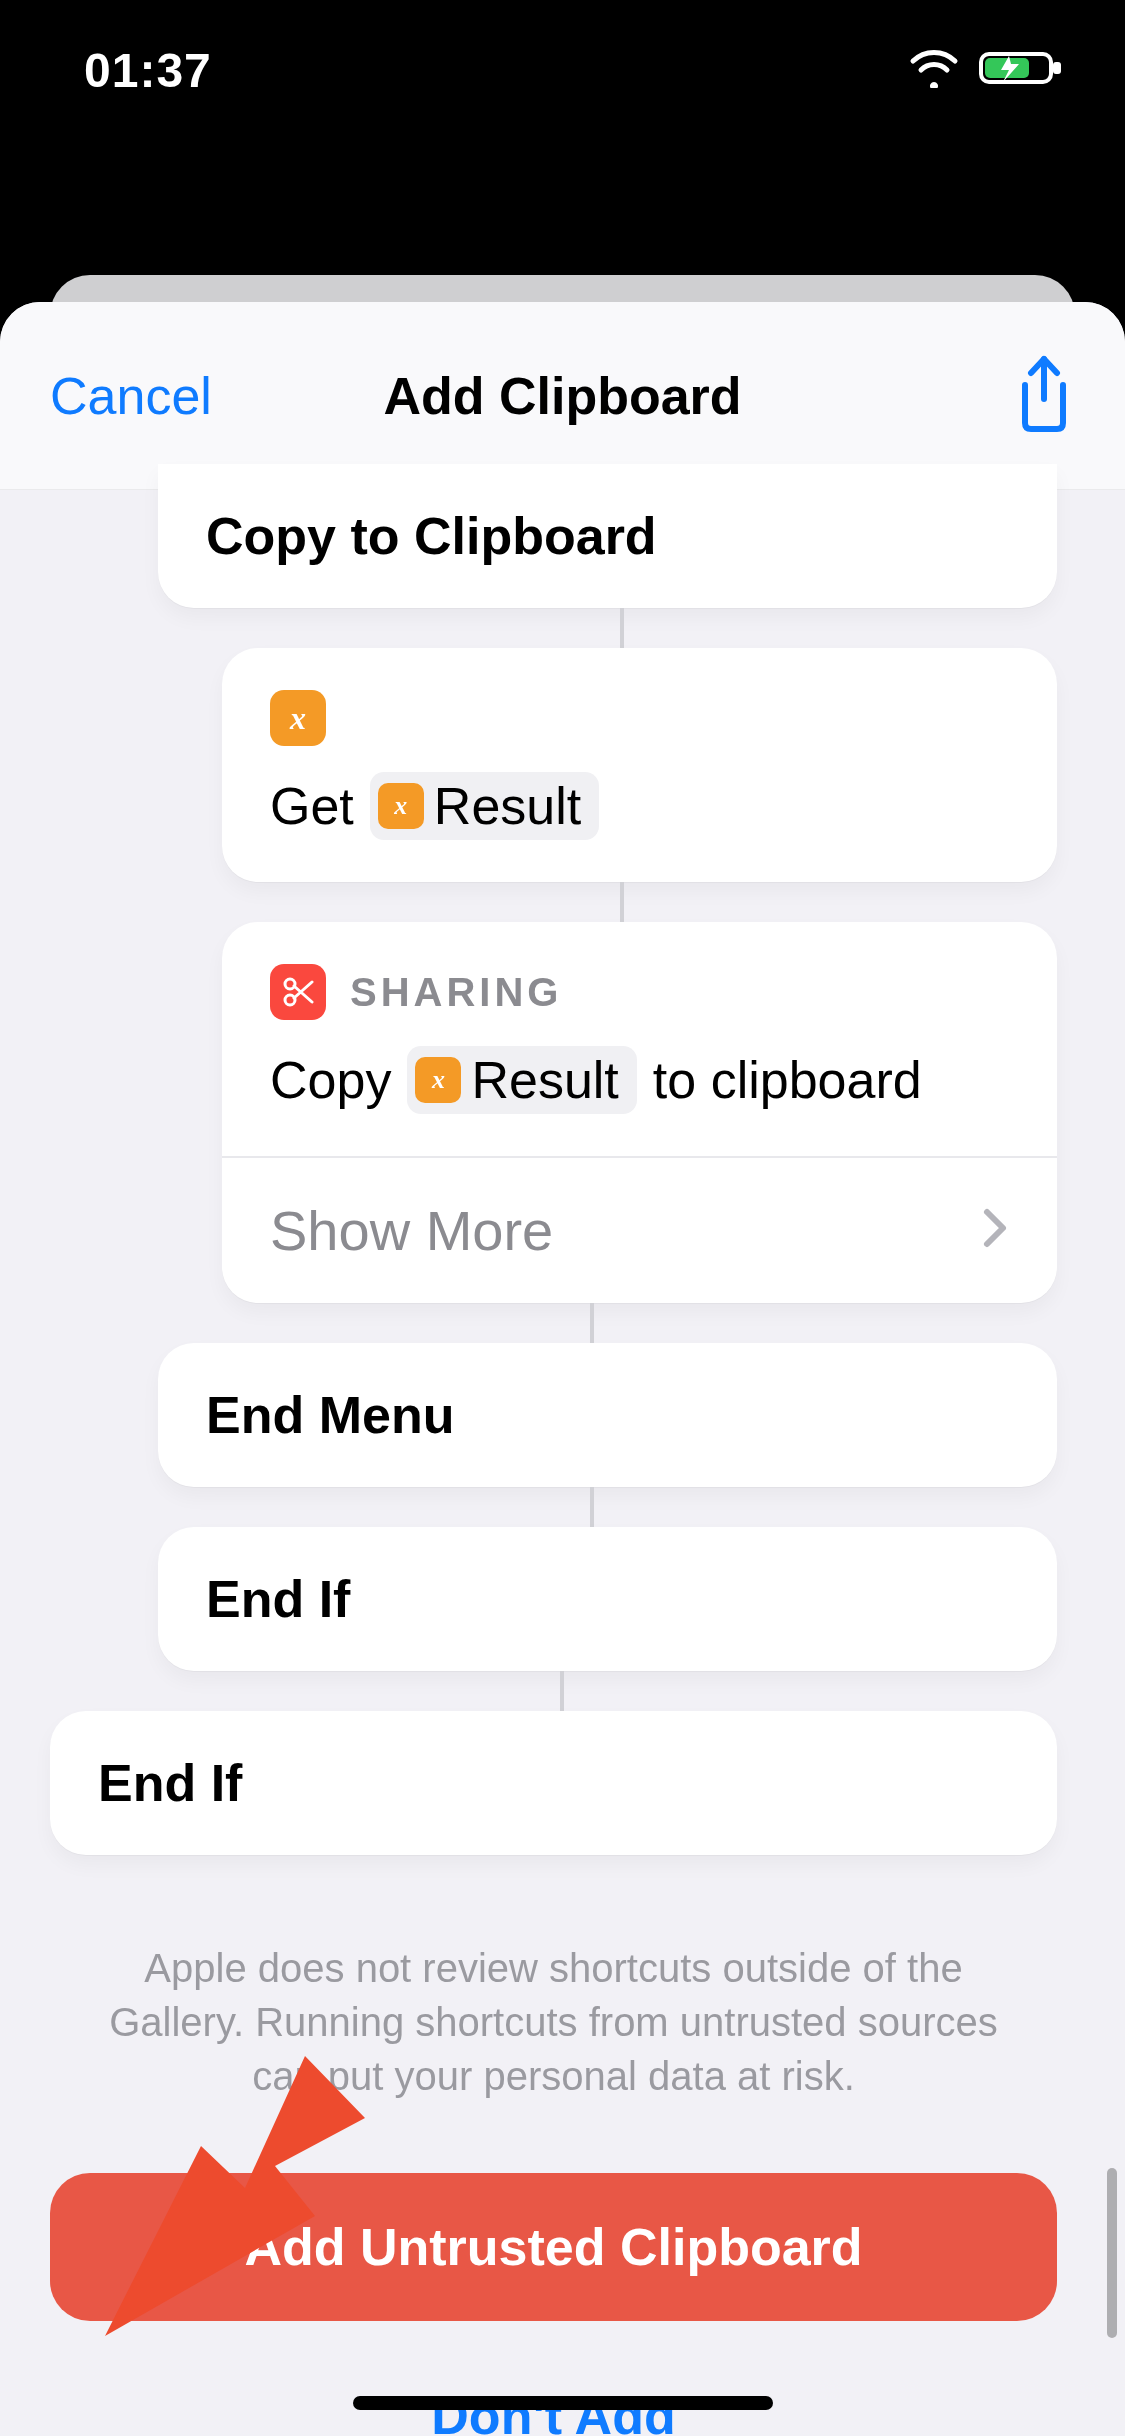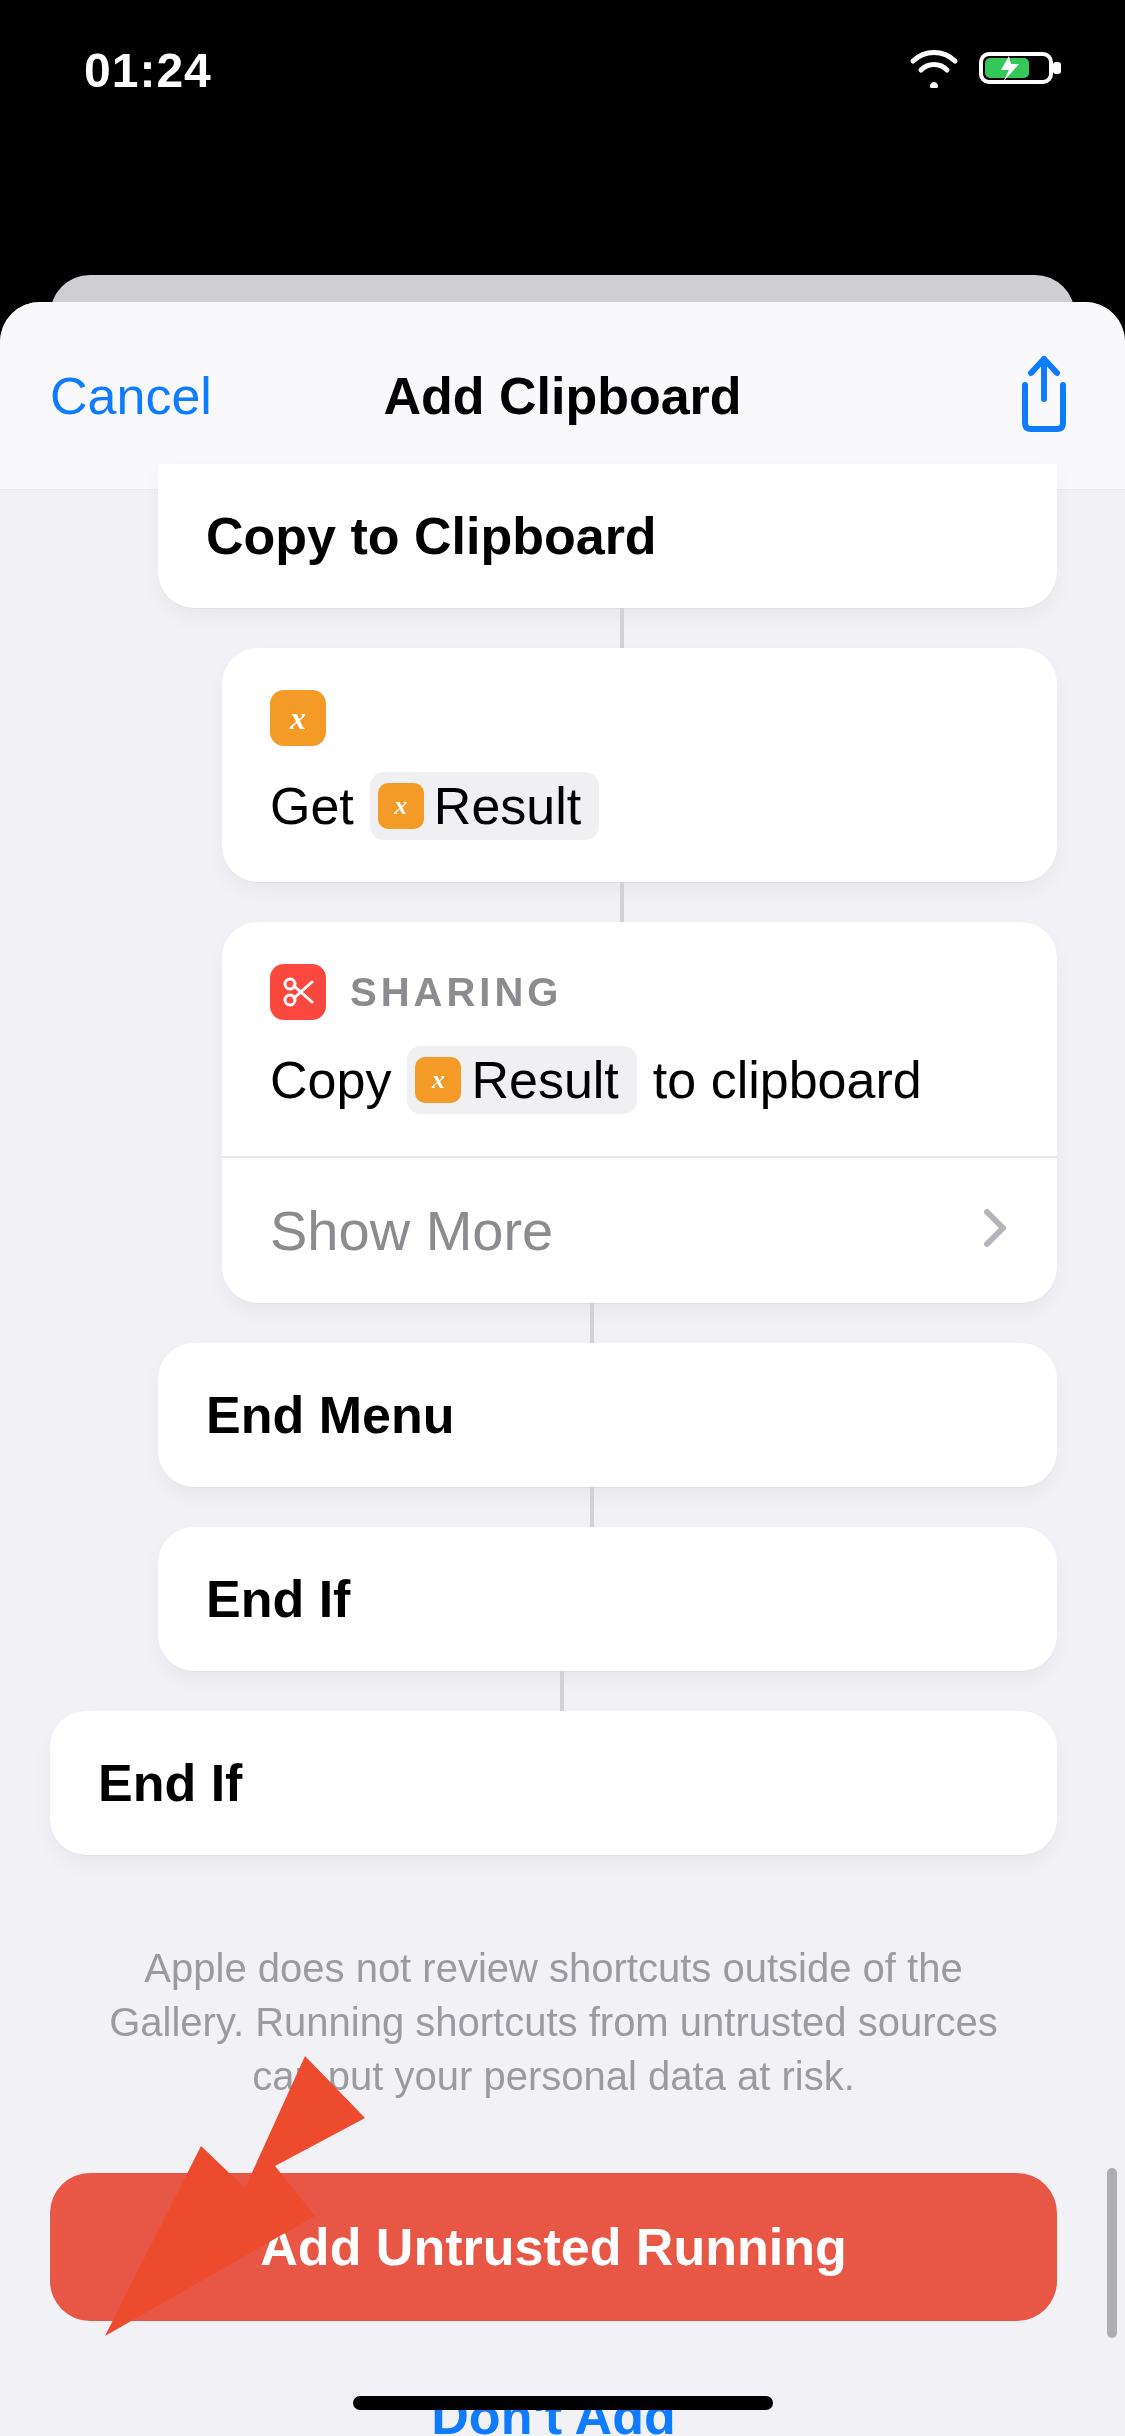"01:24" div.time { text: 01:24 -> 01:37 }
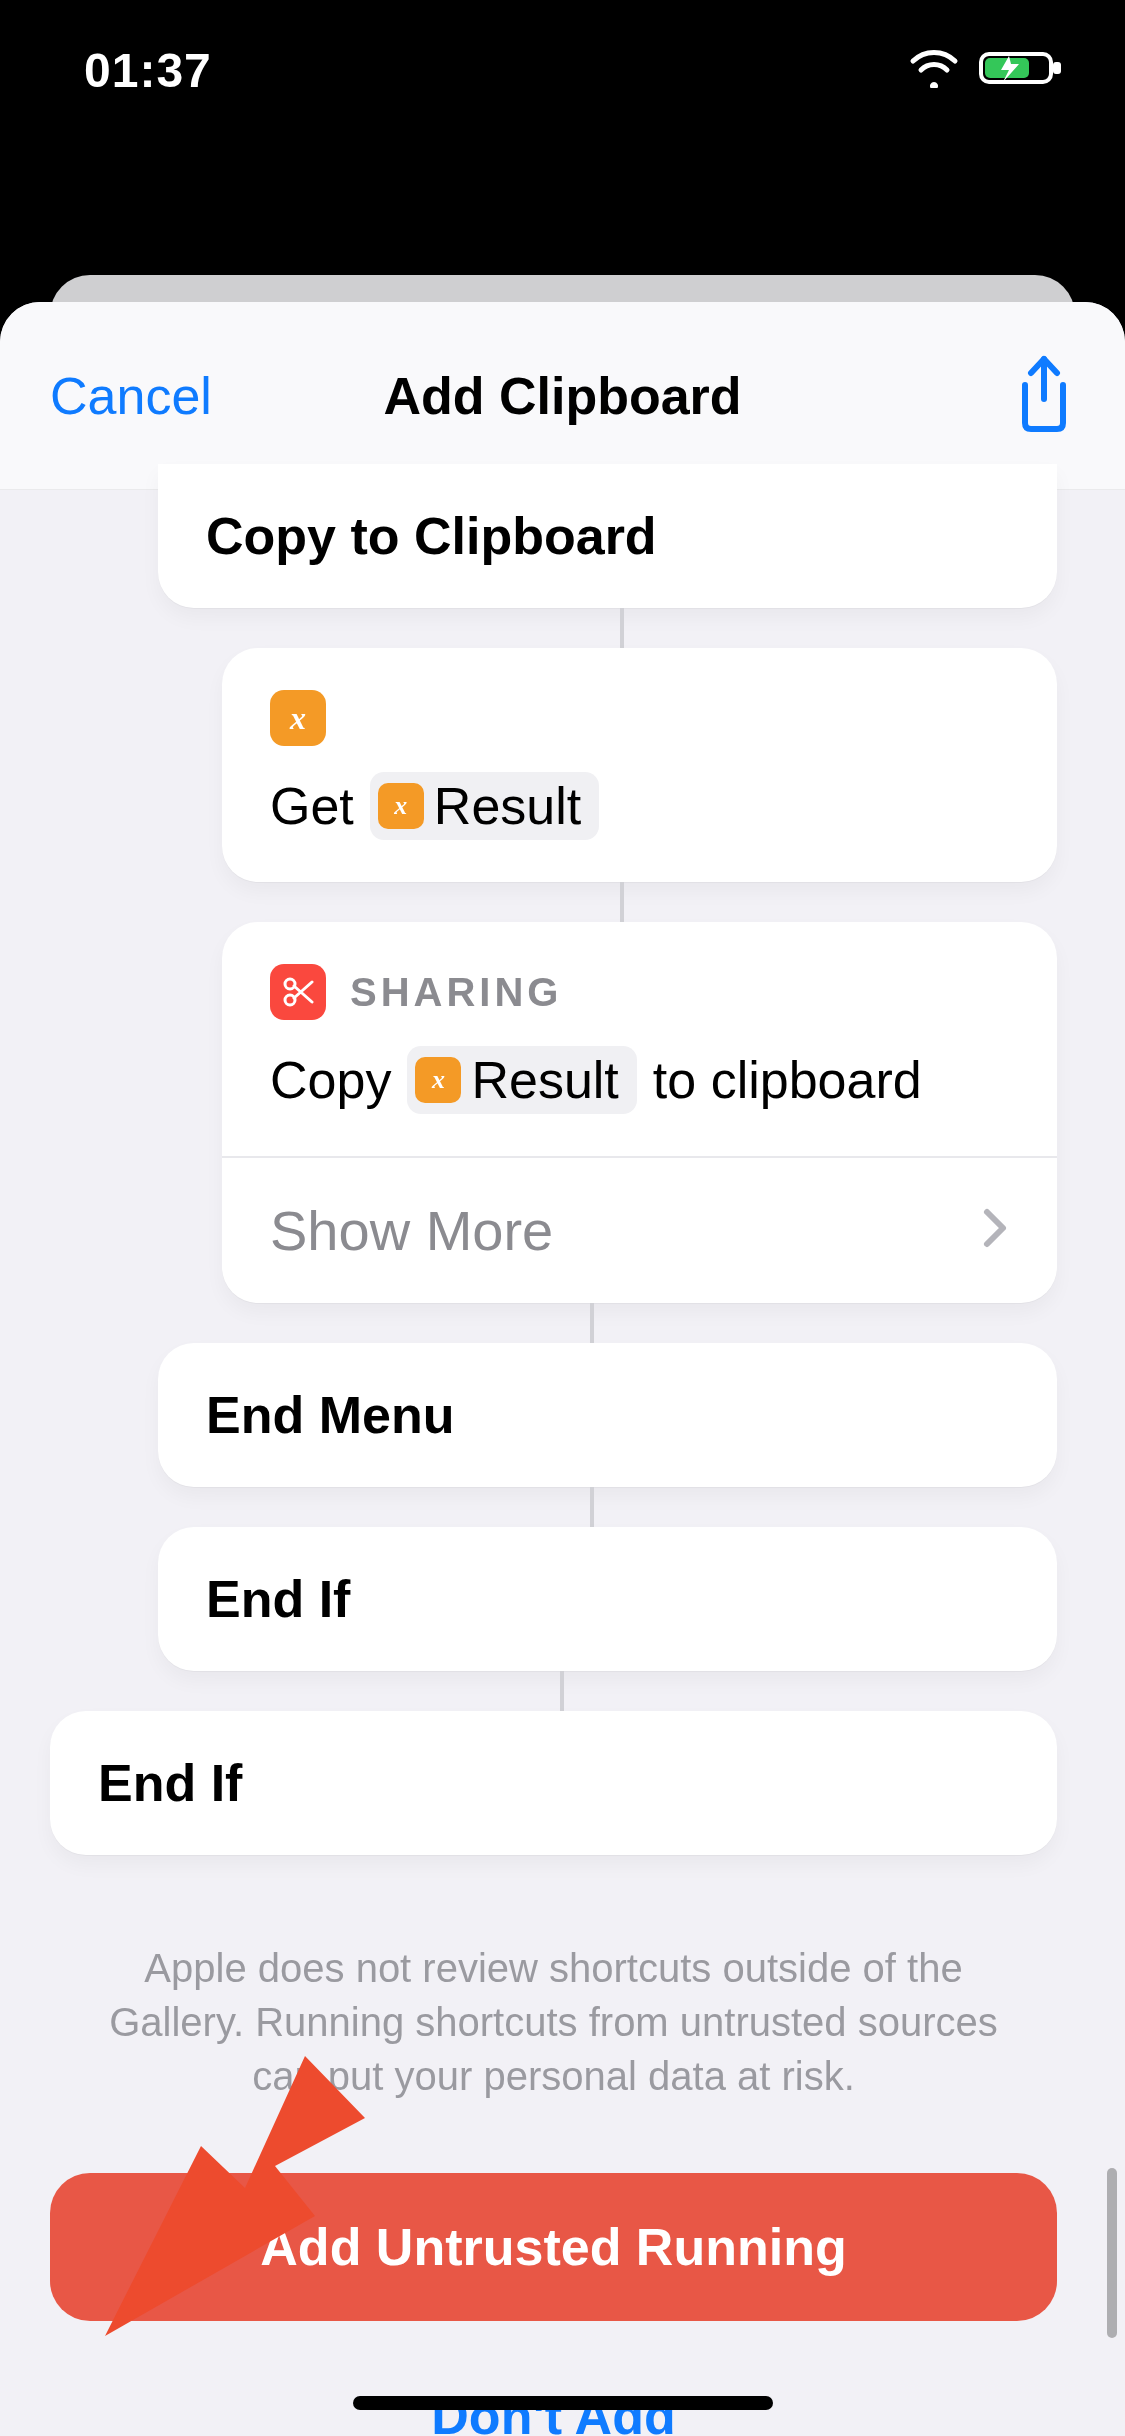"Add Untrusted Running" span { text: Running -> Clipboard }
